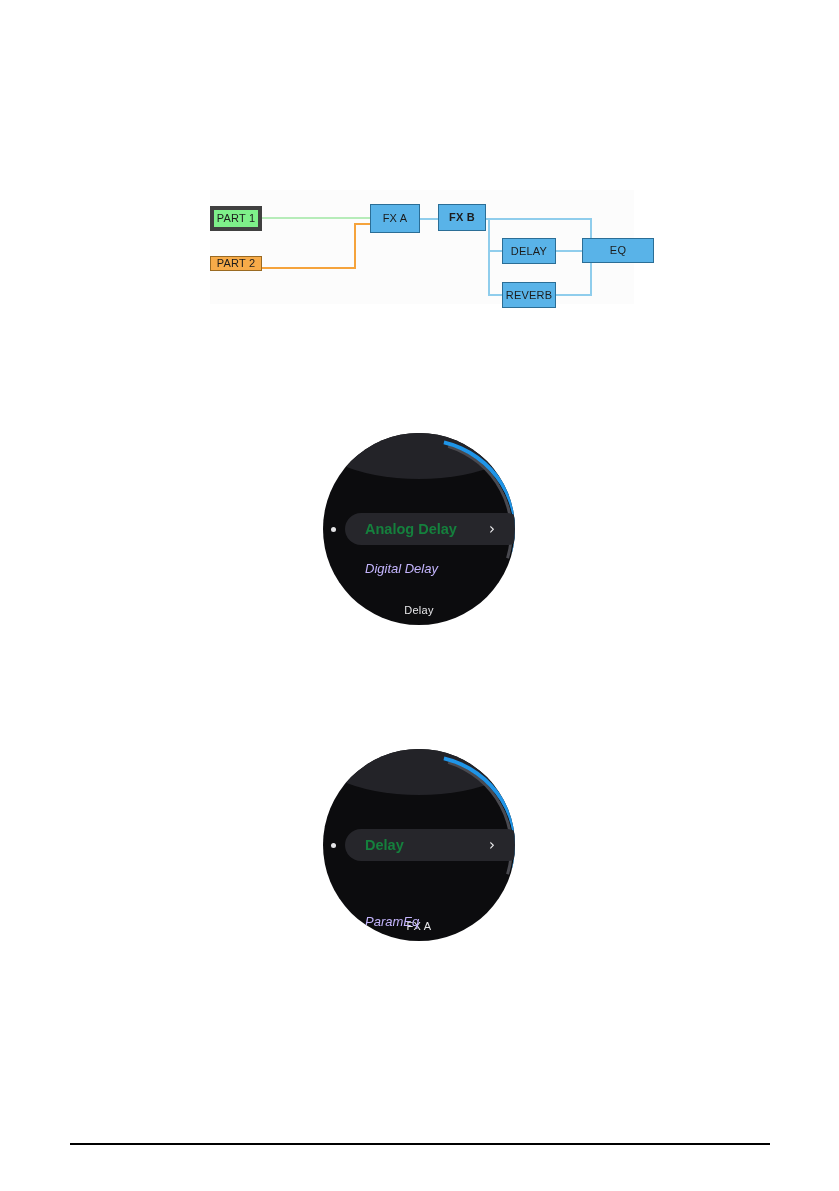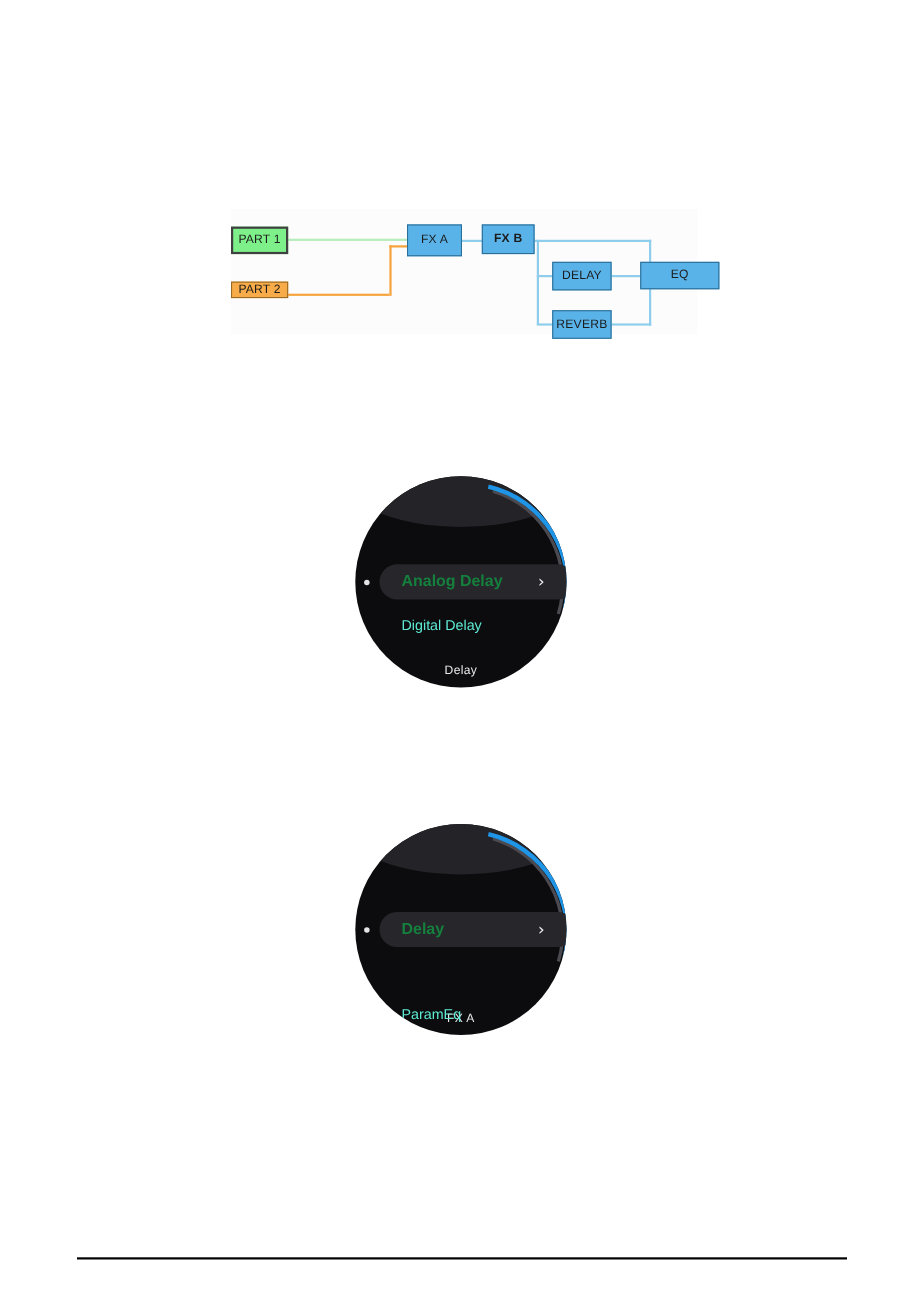"PART 1" .node.part1 { border: 2px solid #404040 -> 4px solid #404040 }
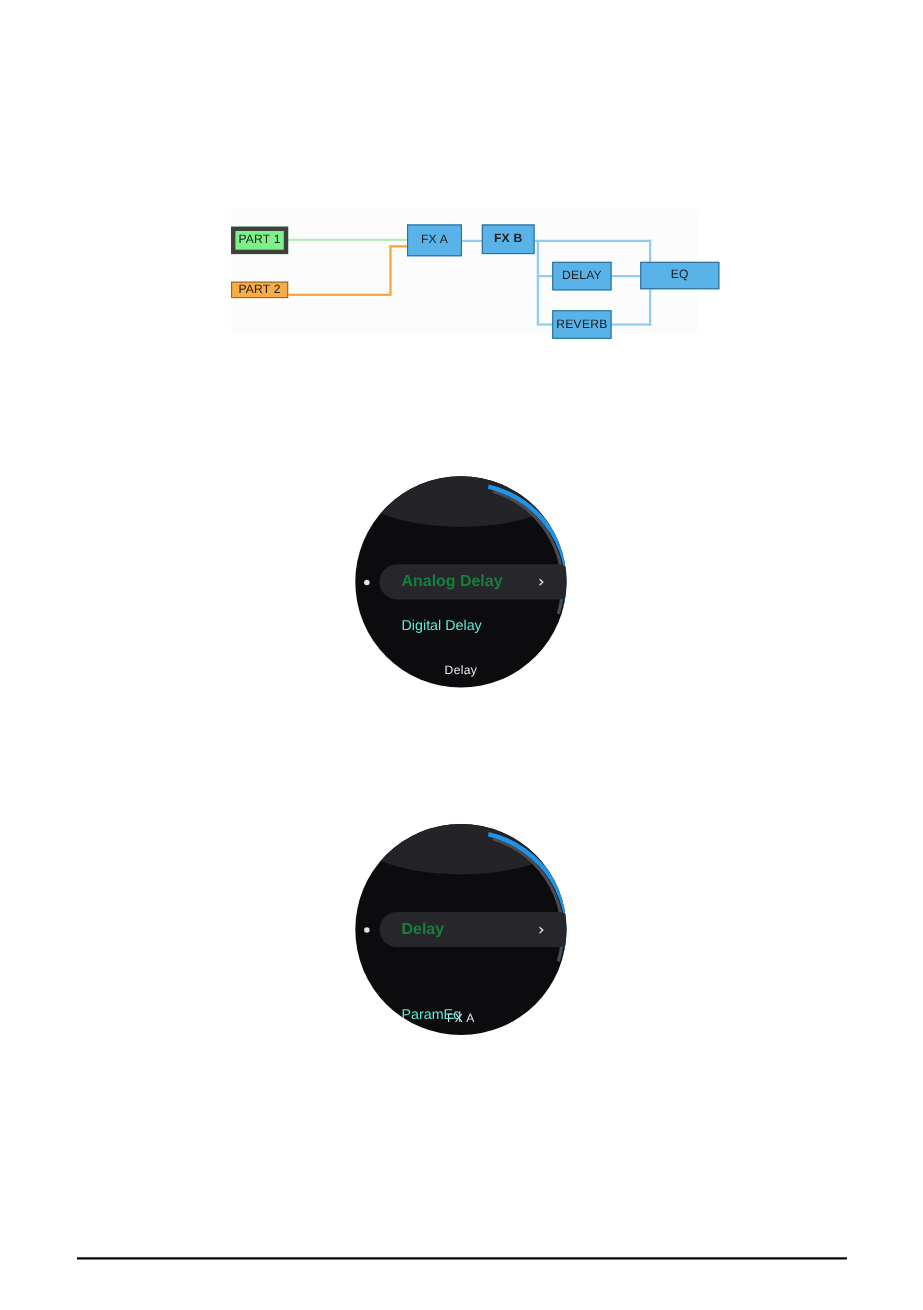"Digital Delay" .menu-item.row2 .item-label, .menu-item.row3 .item-label { color: #5eead4 -> #c4b5fd; font-style: none -> italic }
